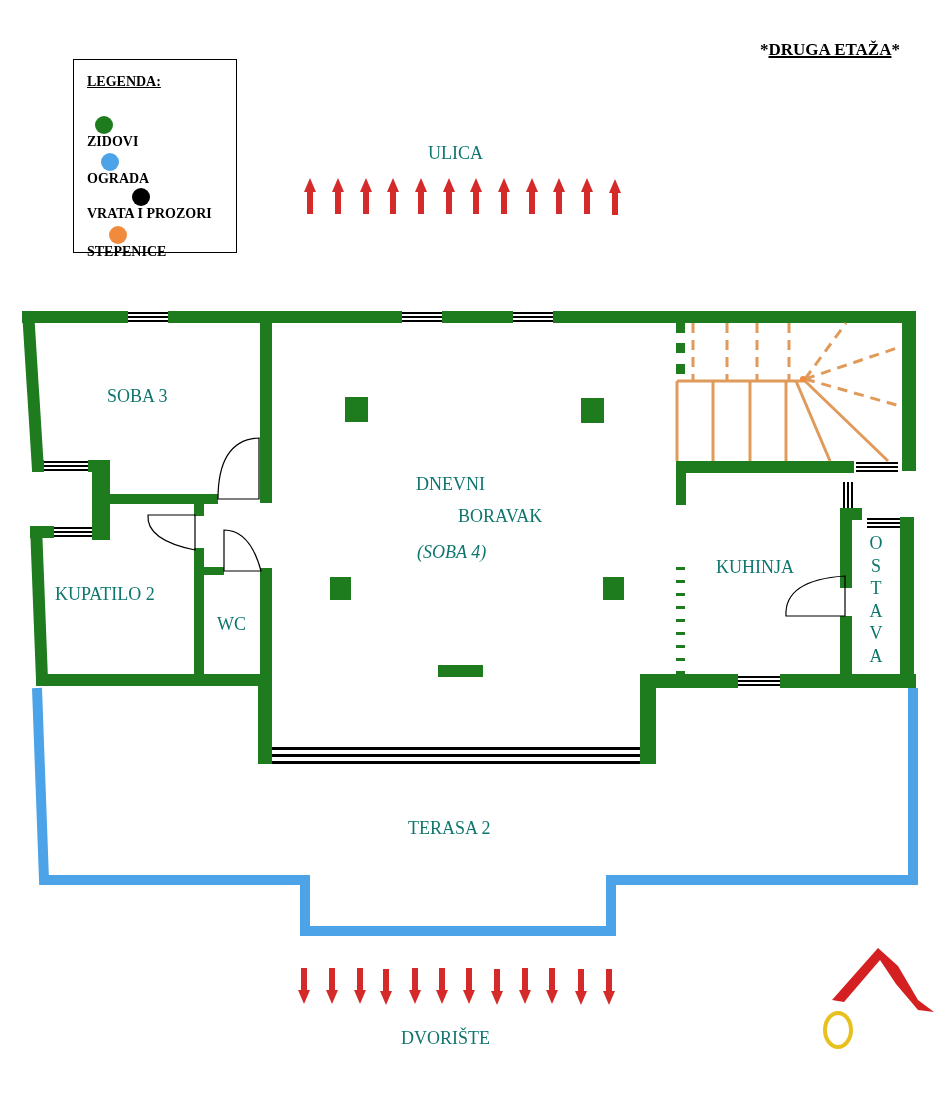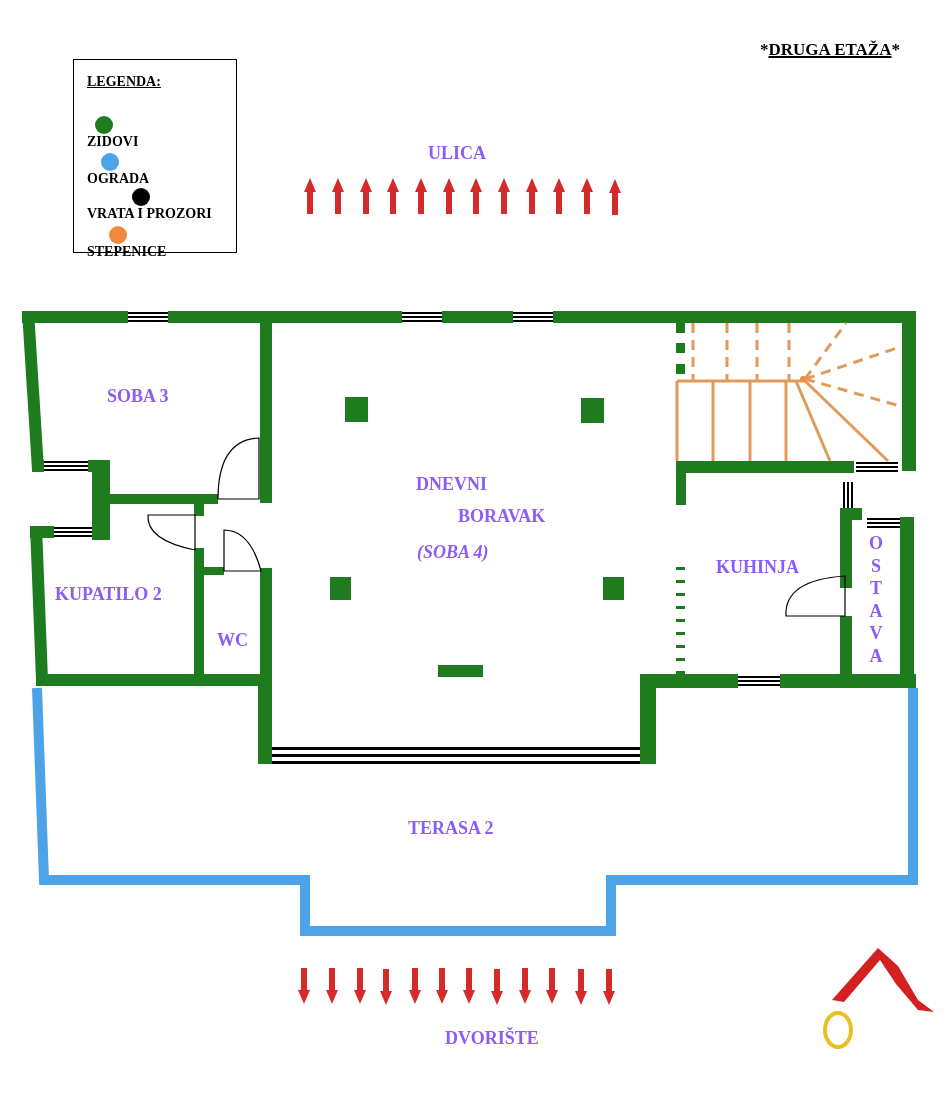"ULICA" .lbl { color: #8b5cf6 -> #0f766e; font-weight: bold -> normal }
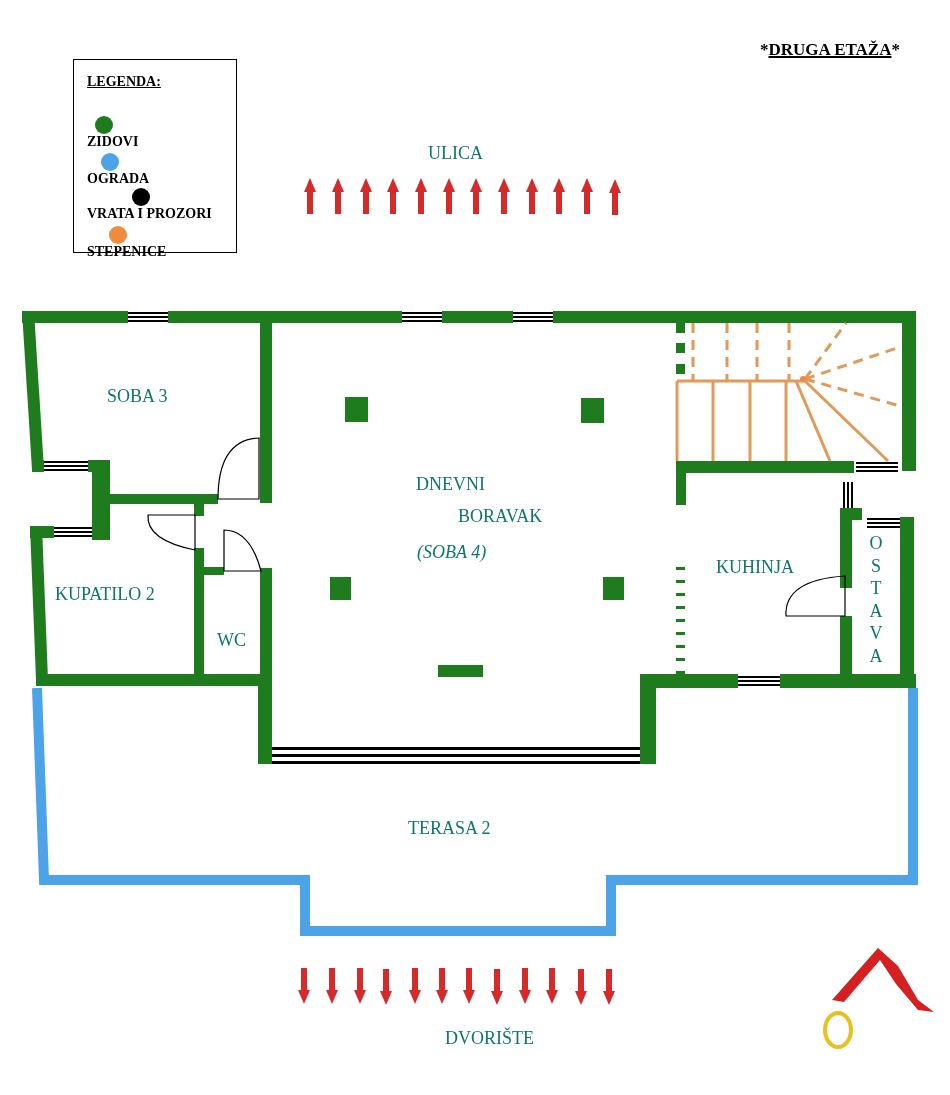"WC" div.lbl { margin-top: 16px -> none }
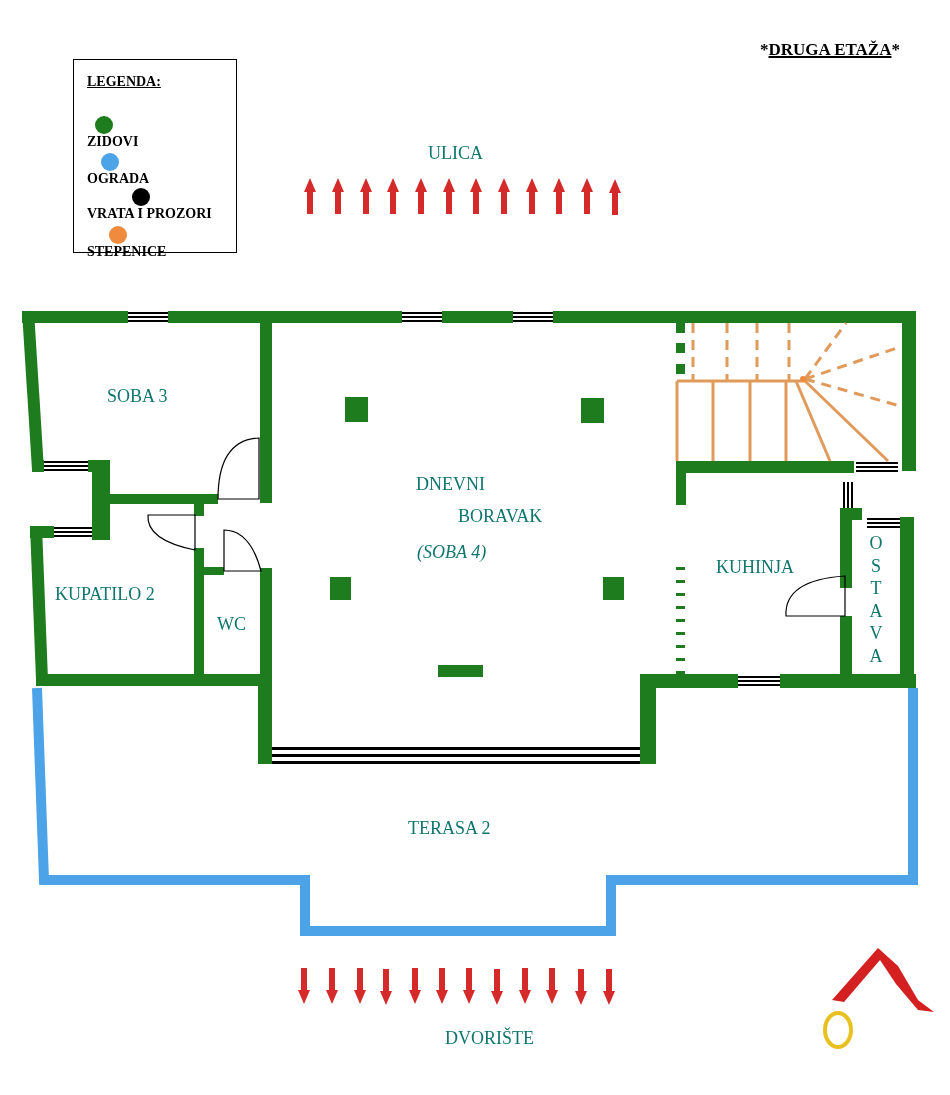"DVORIŠTE" div.lbl { margin-left: 44px -> none }
